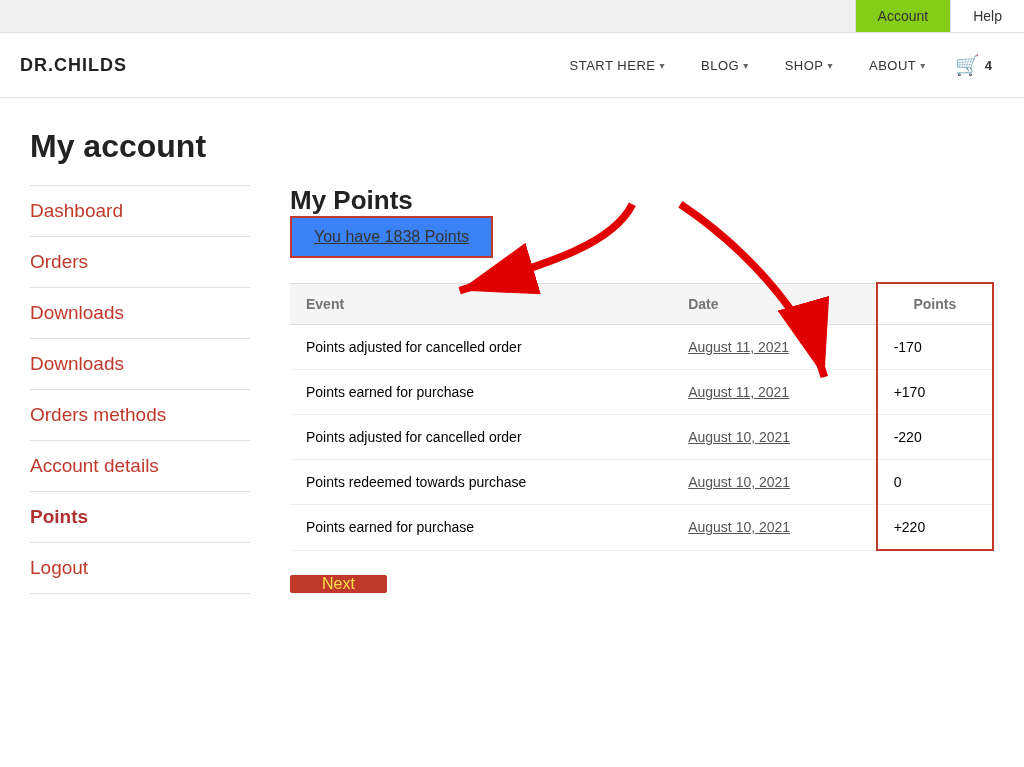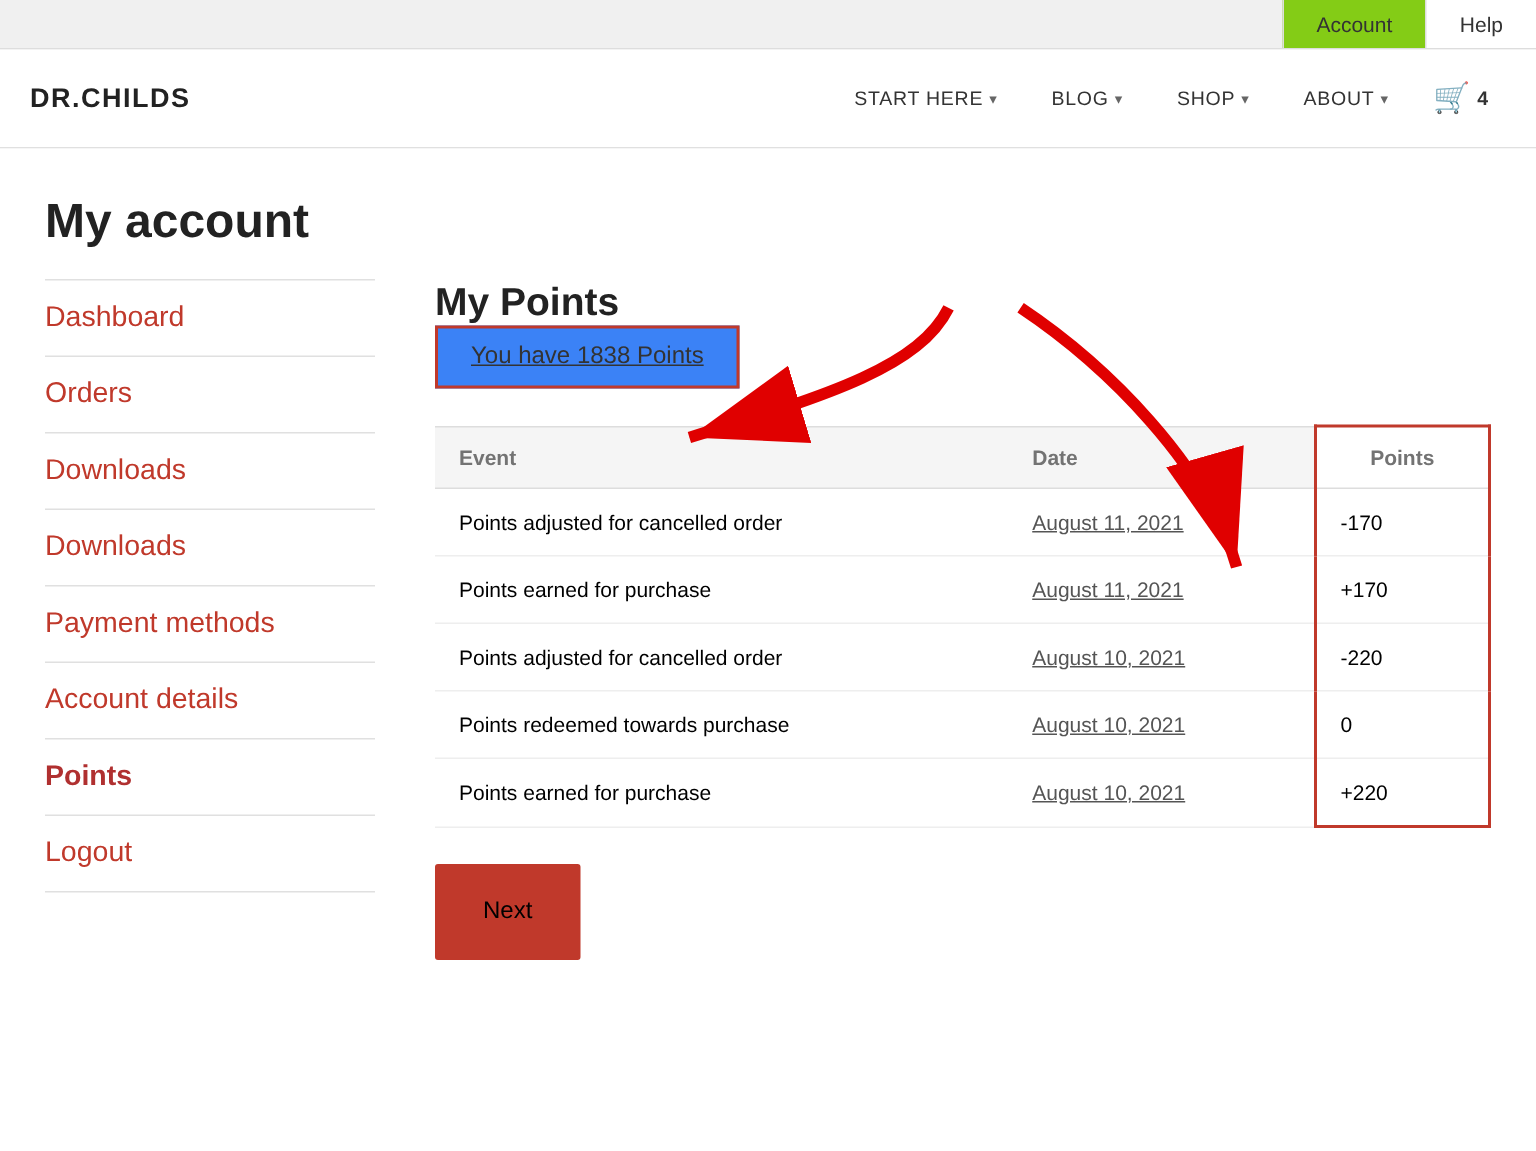"Payment methods" a.sidebar-item { text: Payment -> Orders }
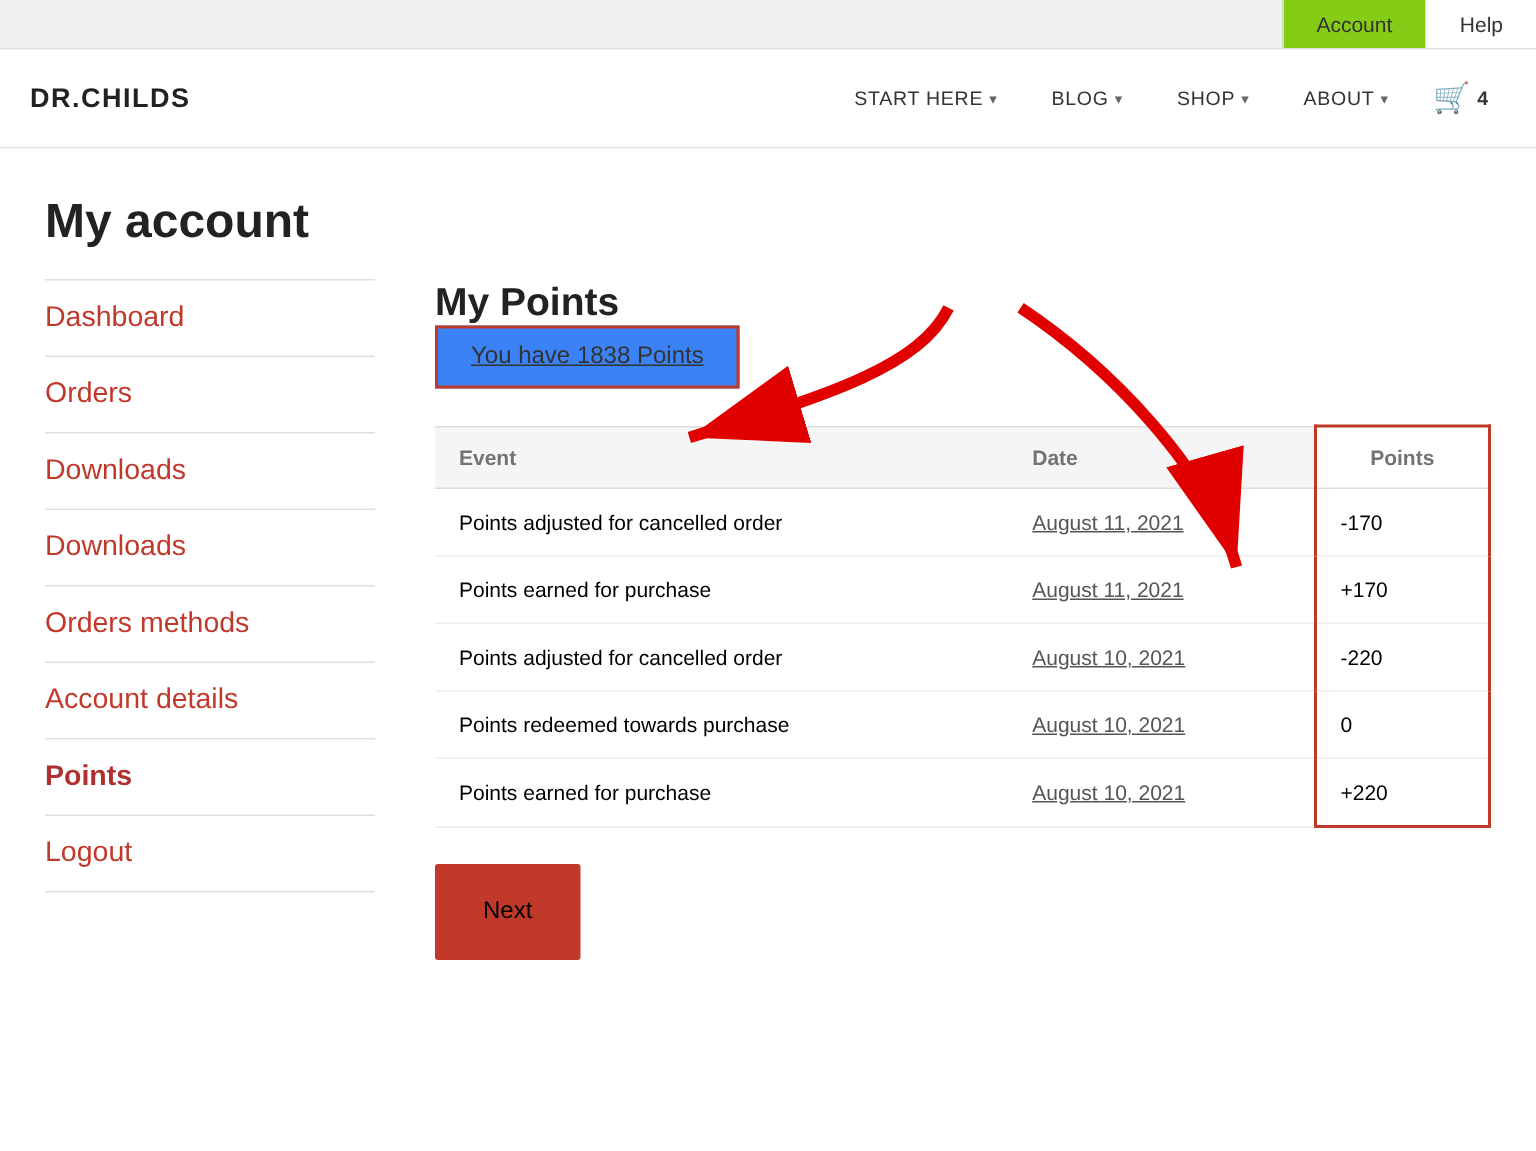"Next" .next-btn { color: #000000 -> #fde047; padding: 23px 32px -> 0 32px }
